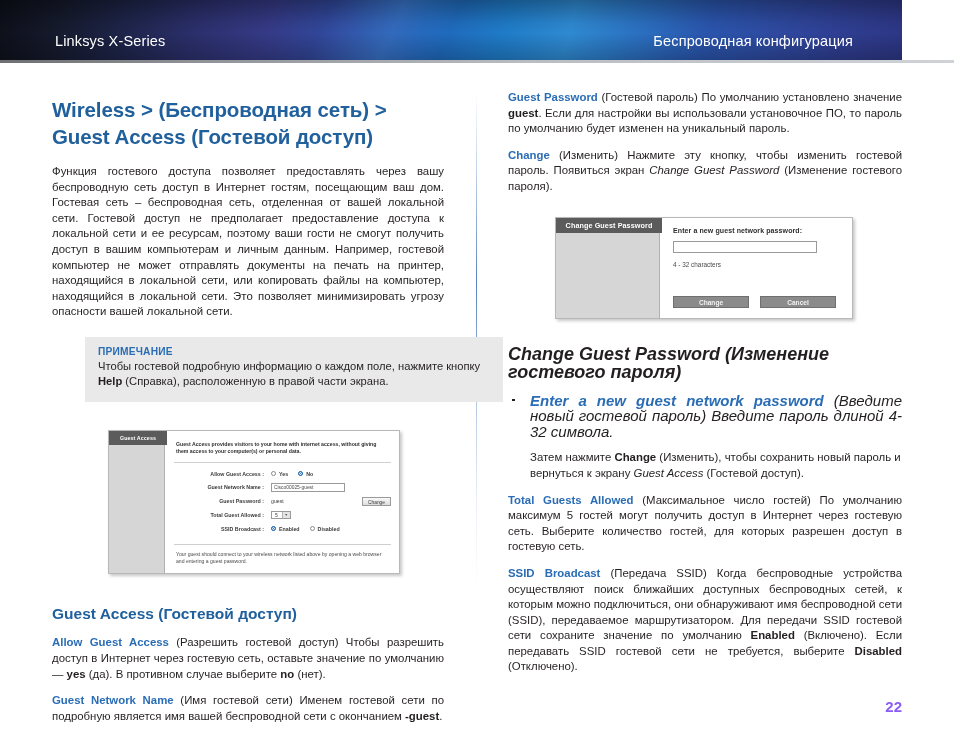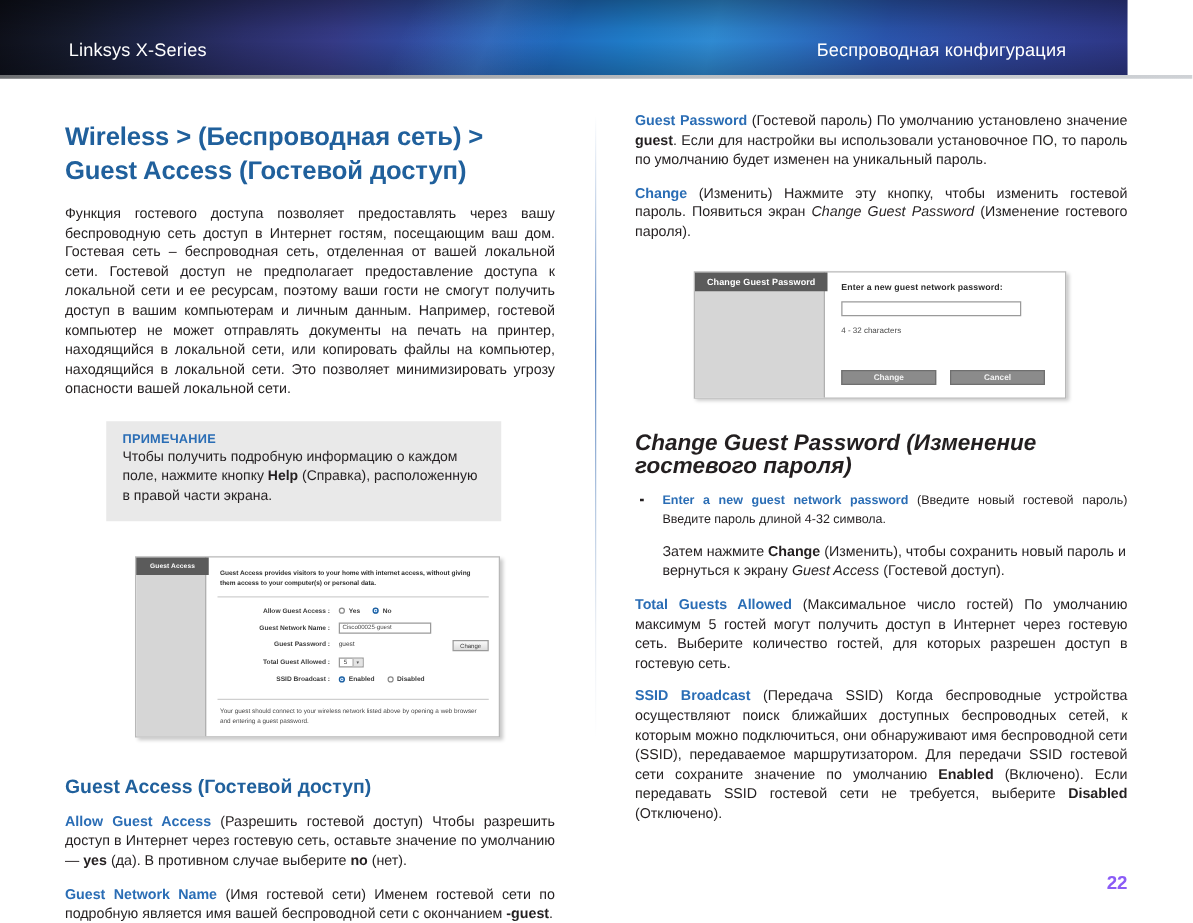"ПРИМЕЧАНИЕ" .note-box { width: 316px -> 418px }
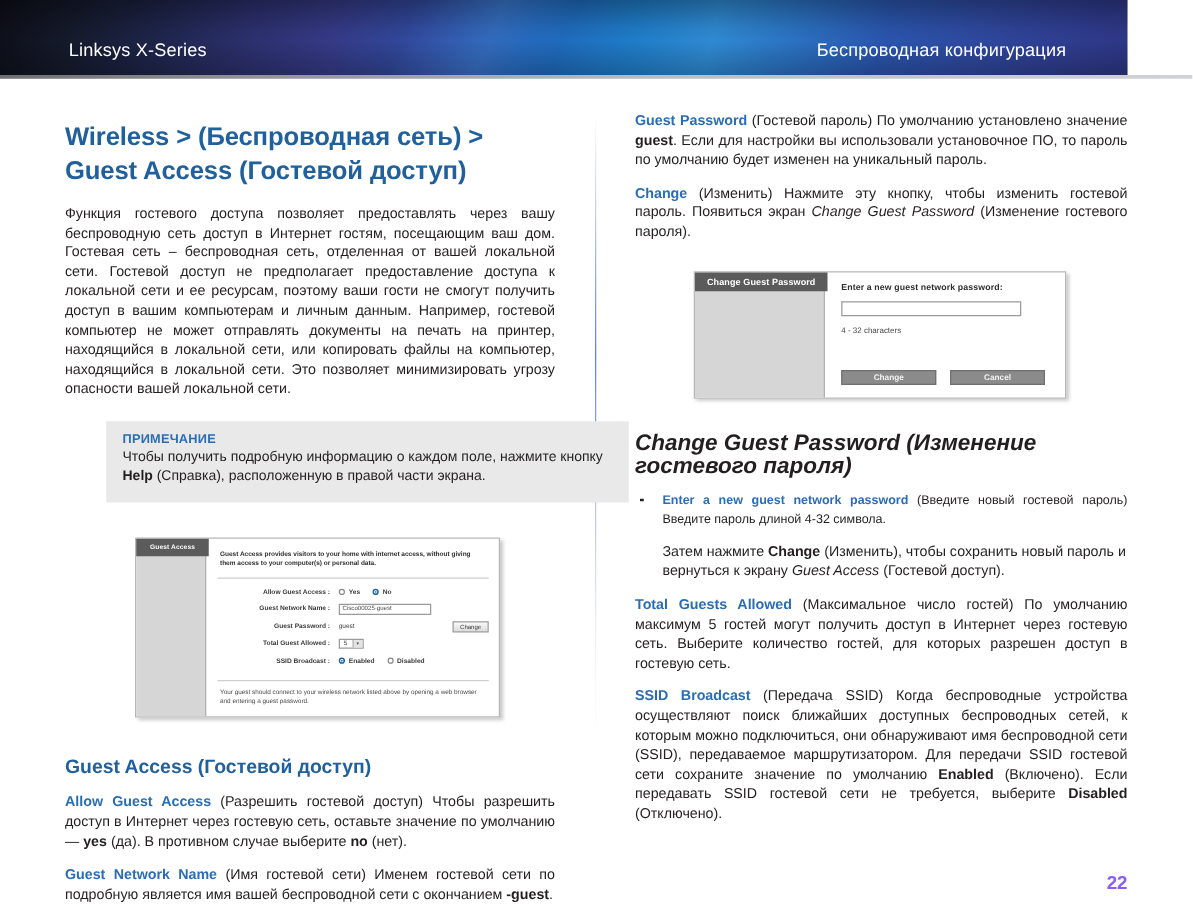"Чтобы получить подробную информацию о" span { text: получить -> гостевой }
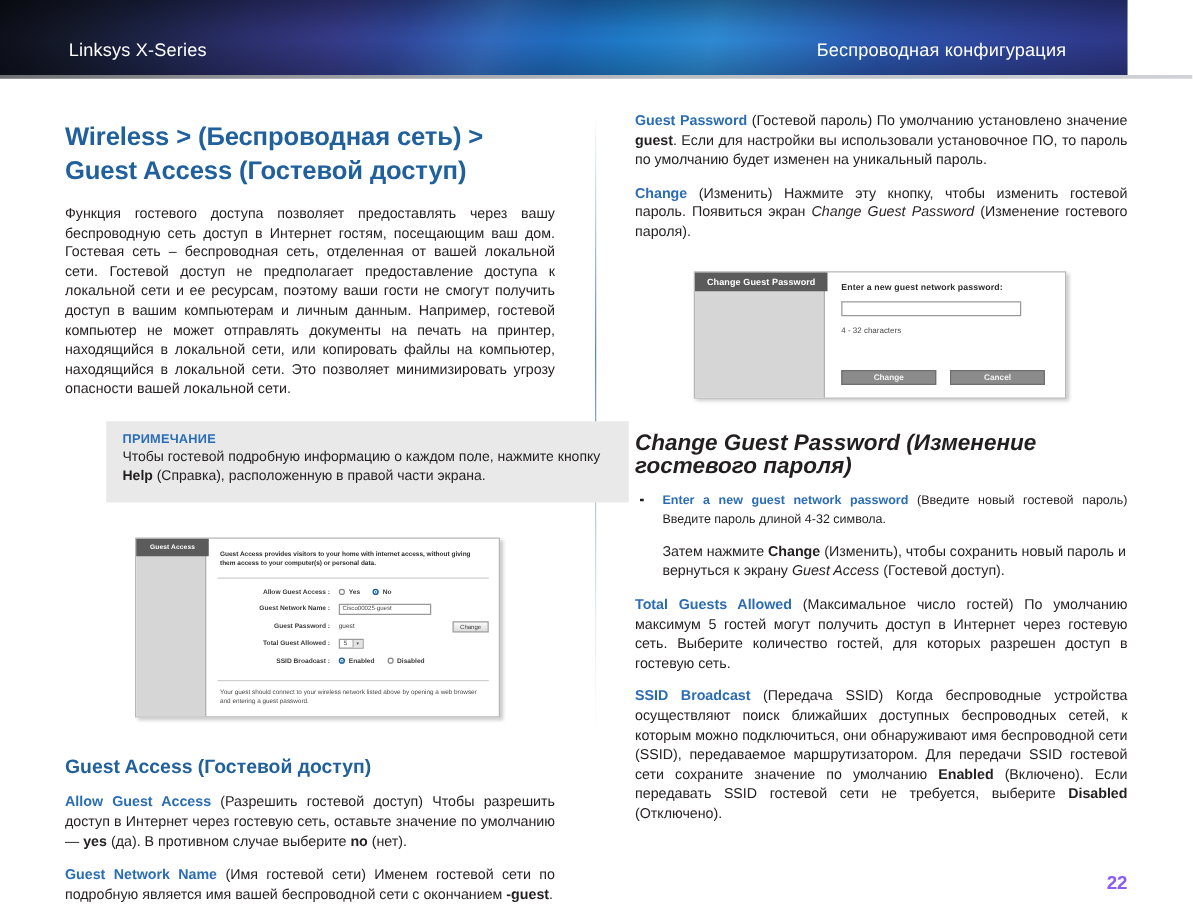"Enter a new guest network password" ul.bullets li { font-size: 10px -> 15px; font-style: none -> italic }
